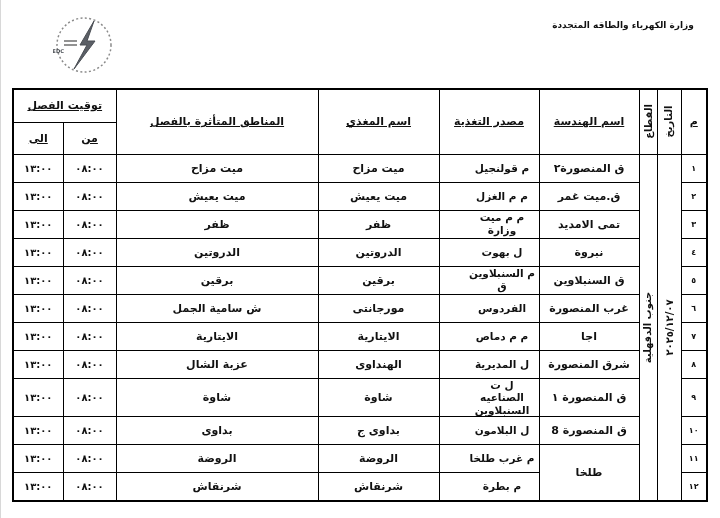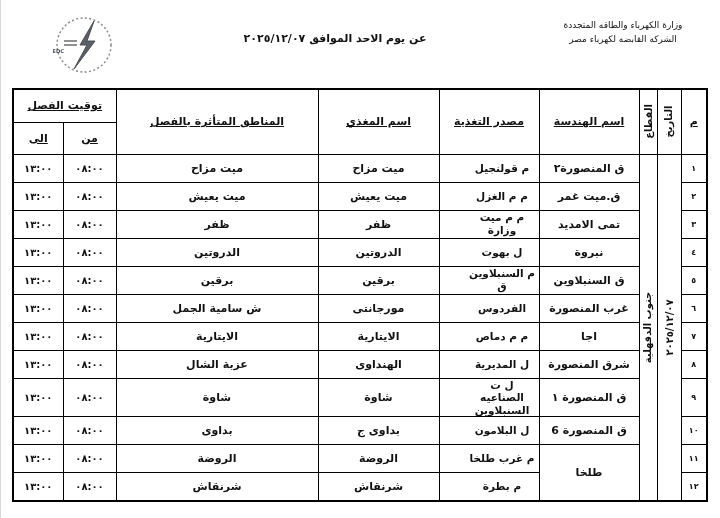"وزارة الكهرباء والطاقه المتجددة" .ministry { font-weight: normal -> bold }
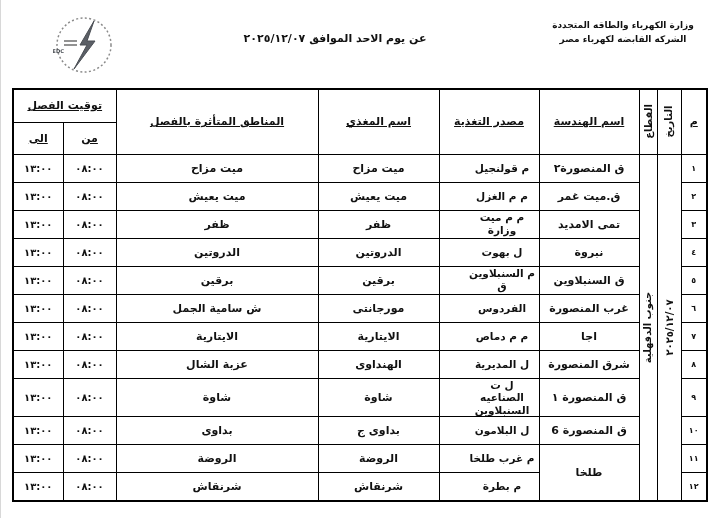"عن يوم الاحد الموافق ٢٠٢٥/١٢/٠٧" div { html: <div>عن يوم الاحد الموافق ٢٠٢٥/١٢/٠٧</div> -> none }
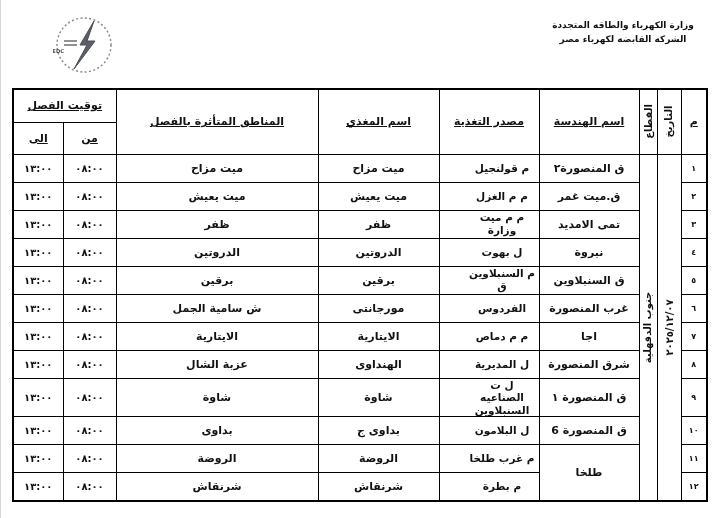"الشركه القابضه لكهرباء مصر" div { html: <div>الشركه القابضه لكهرباء مصر</div> -> none }
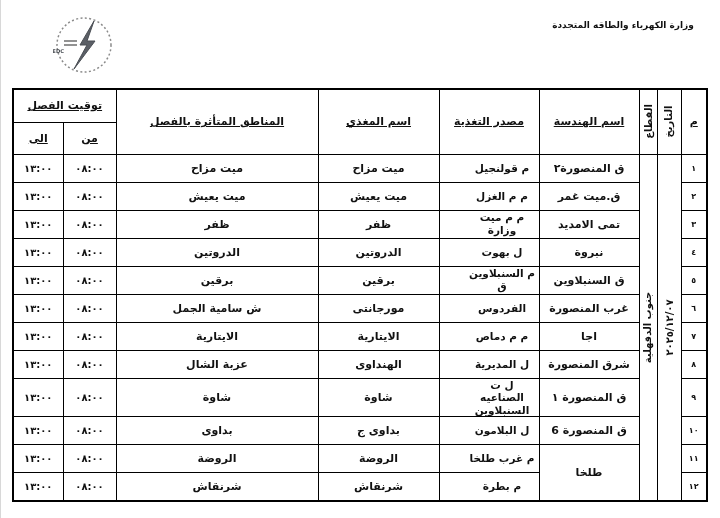"ق المنصورة 6" td { text: 6 -> 8 }
